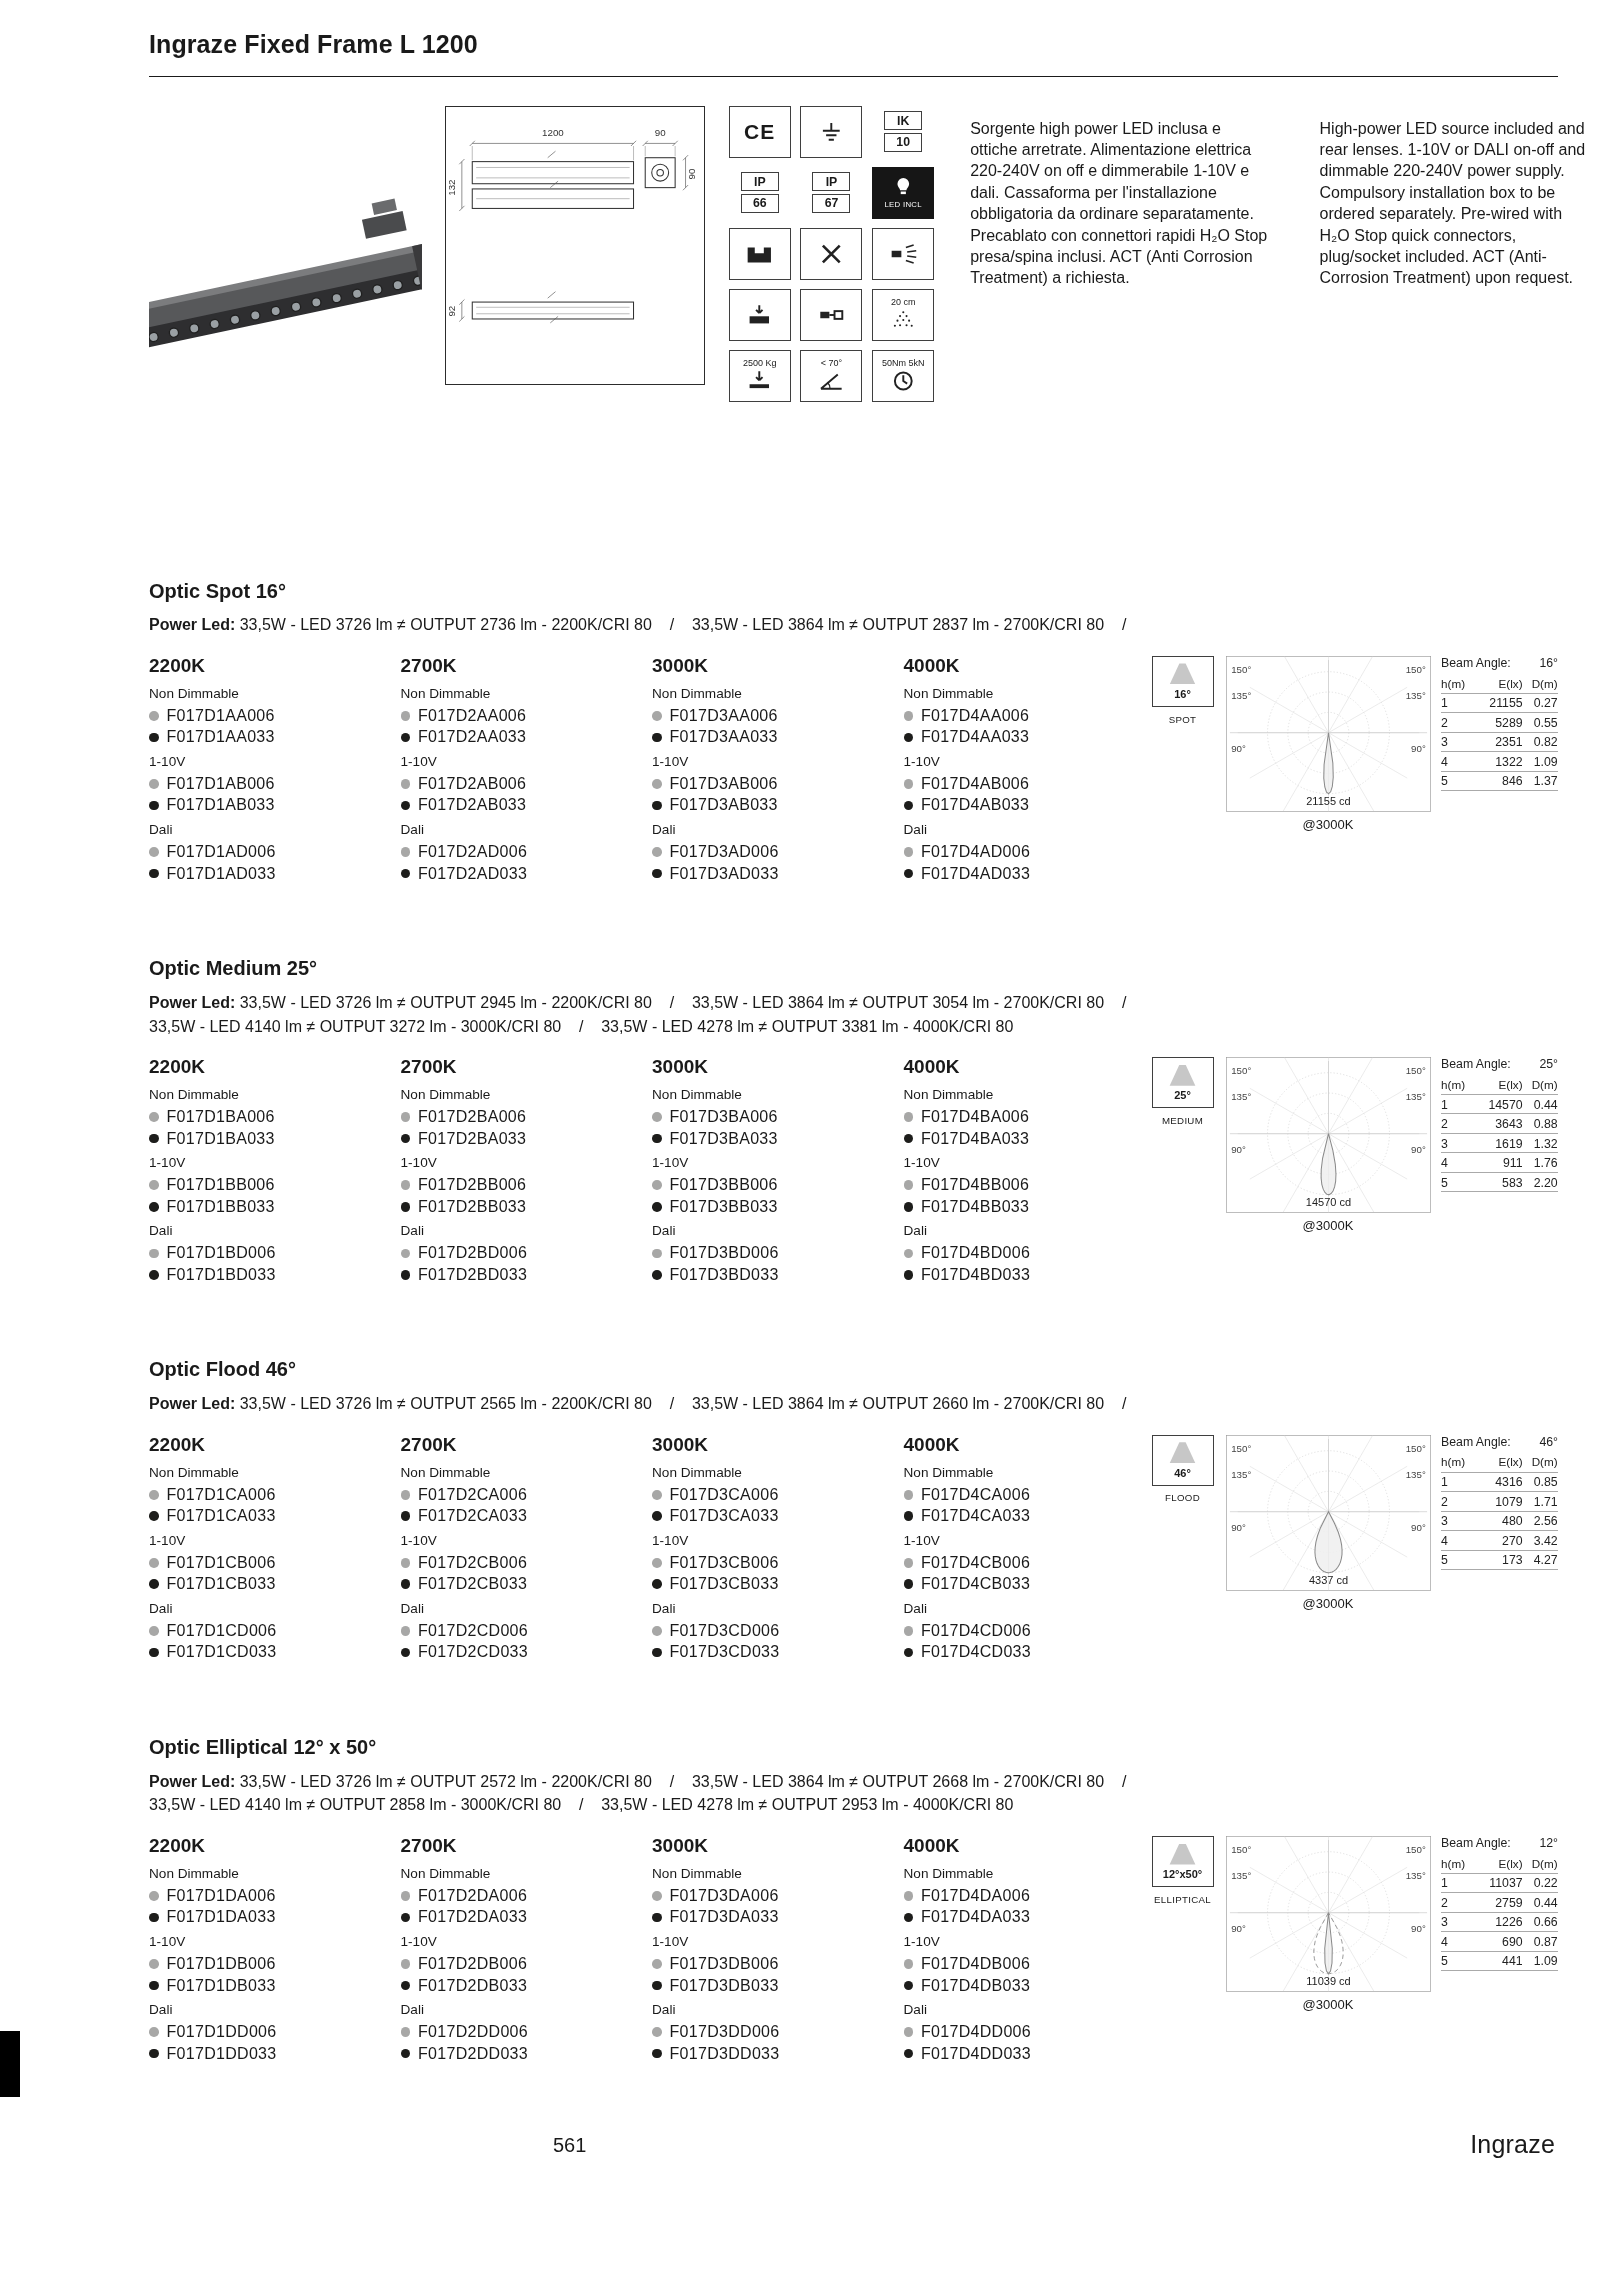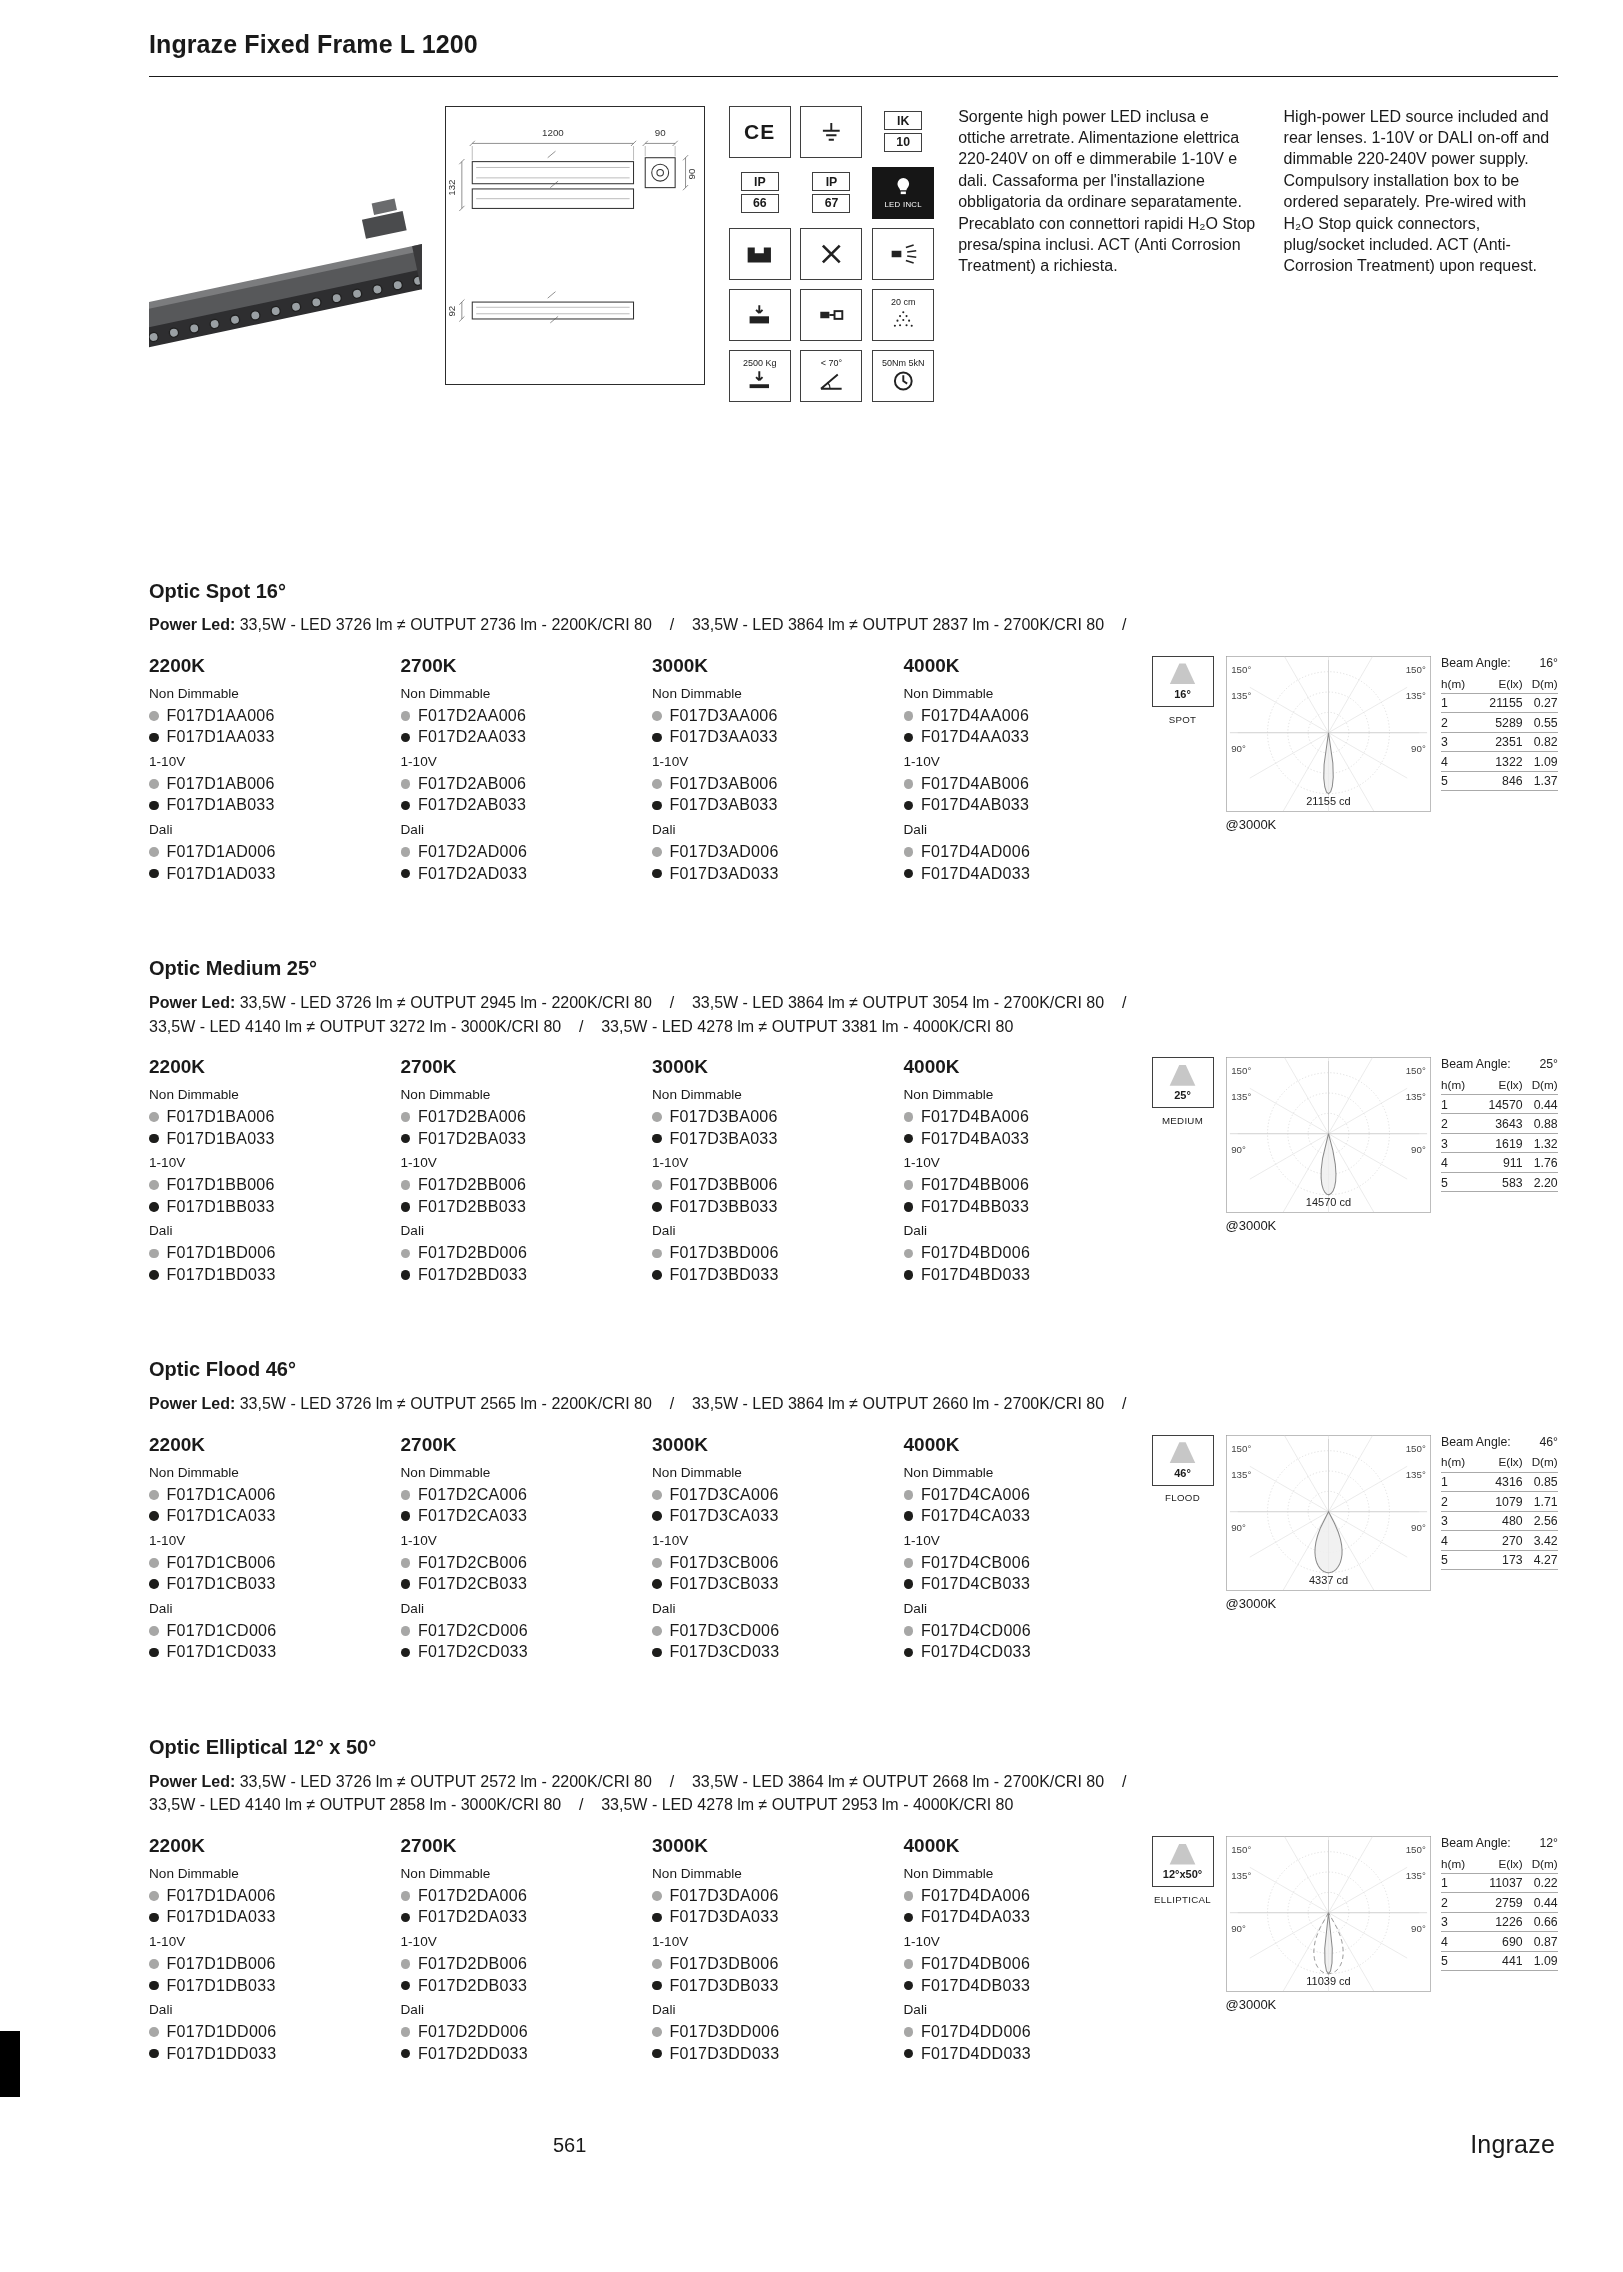"Sorgente high power LED inclusa" .desc { margin: 0 -> 12px }
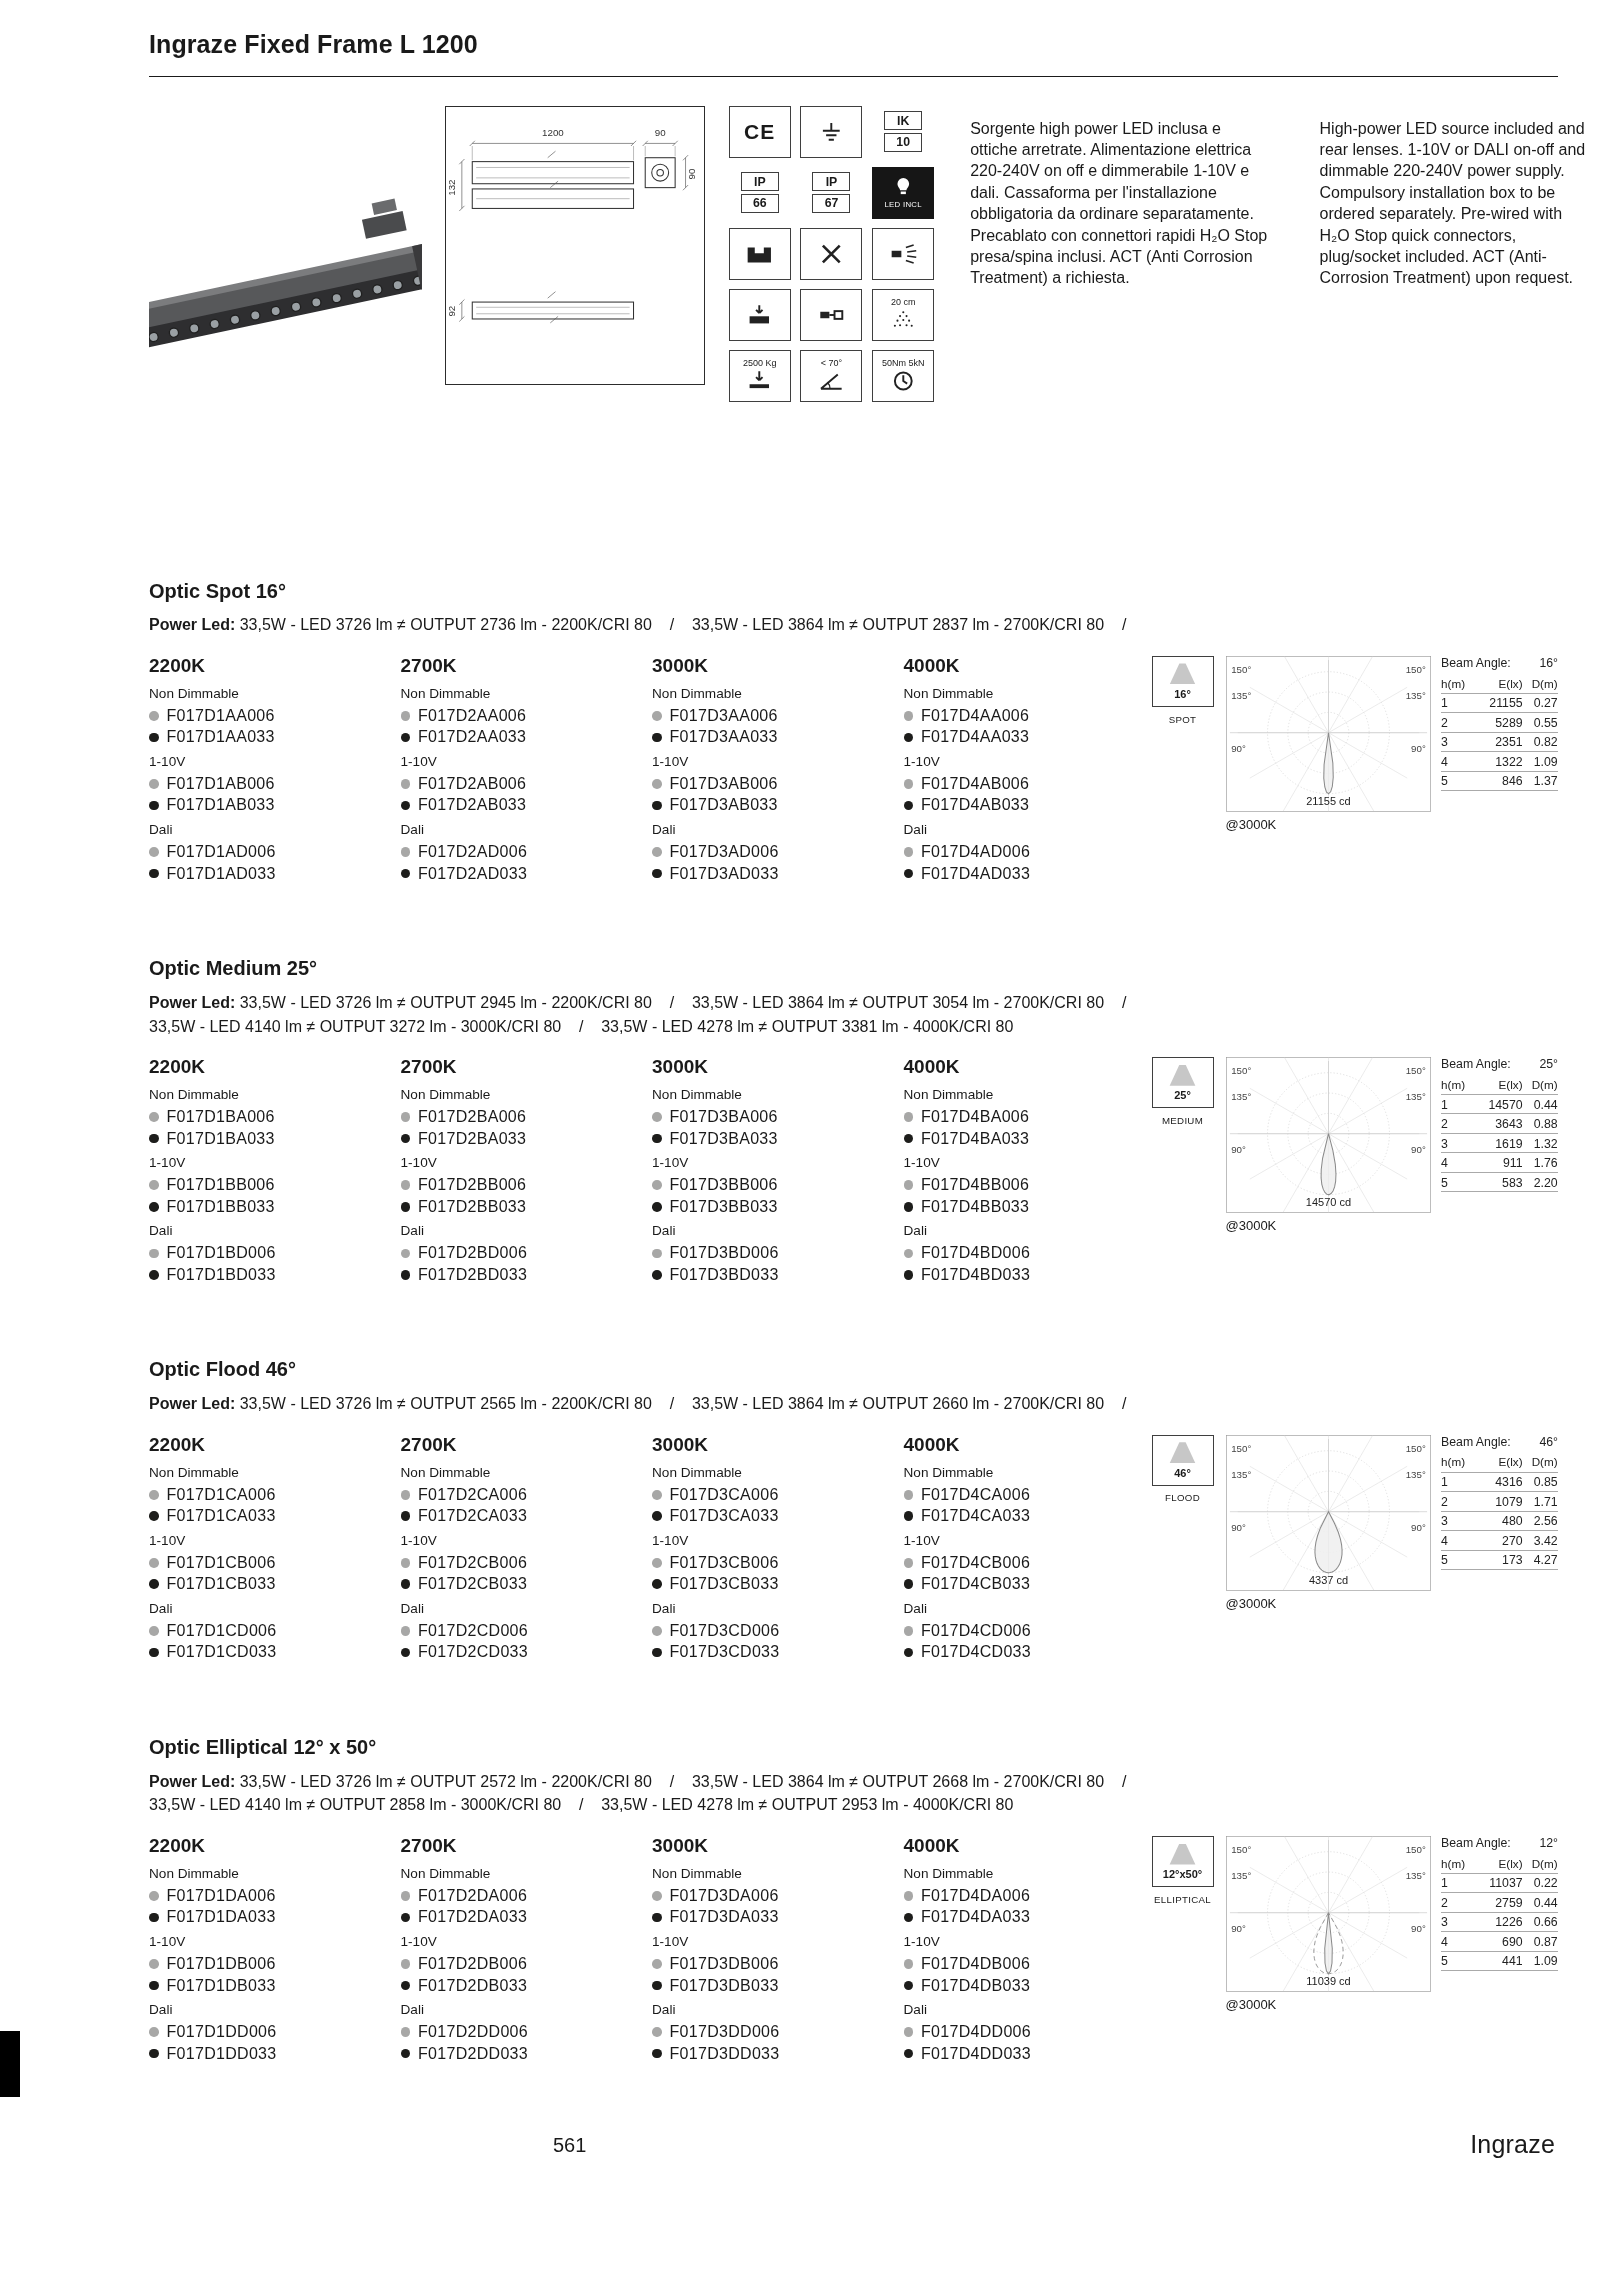"@3000K" .at-label { text-align: left -> center }
